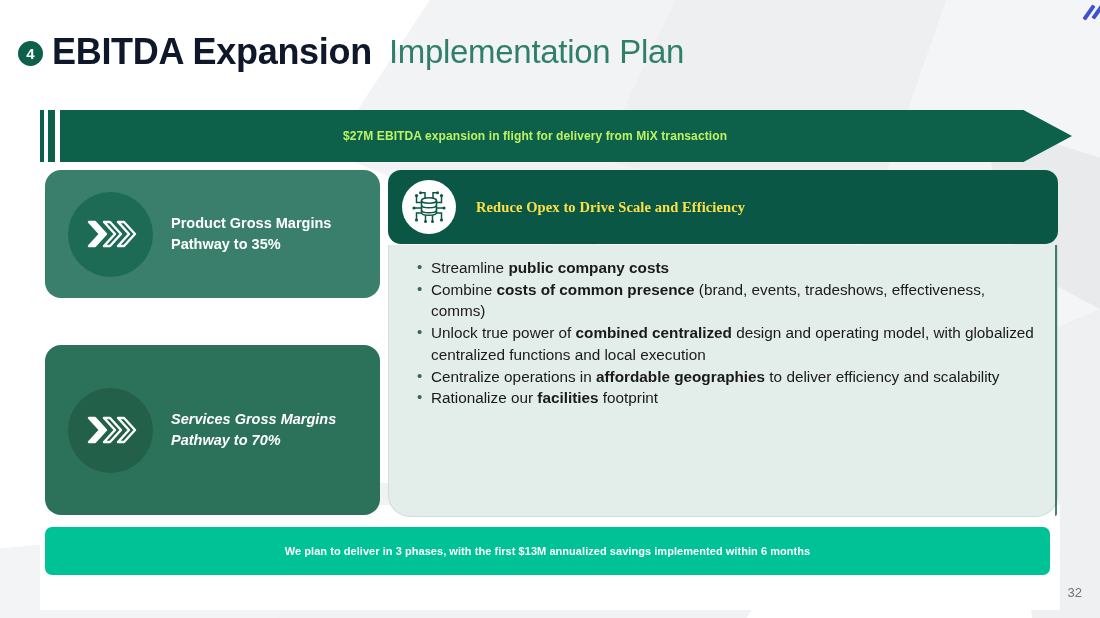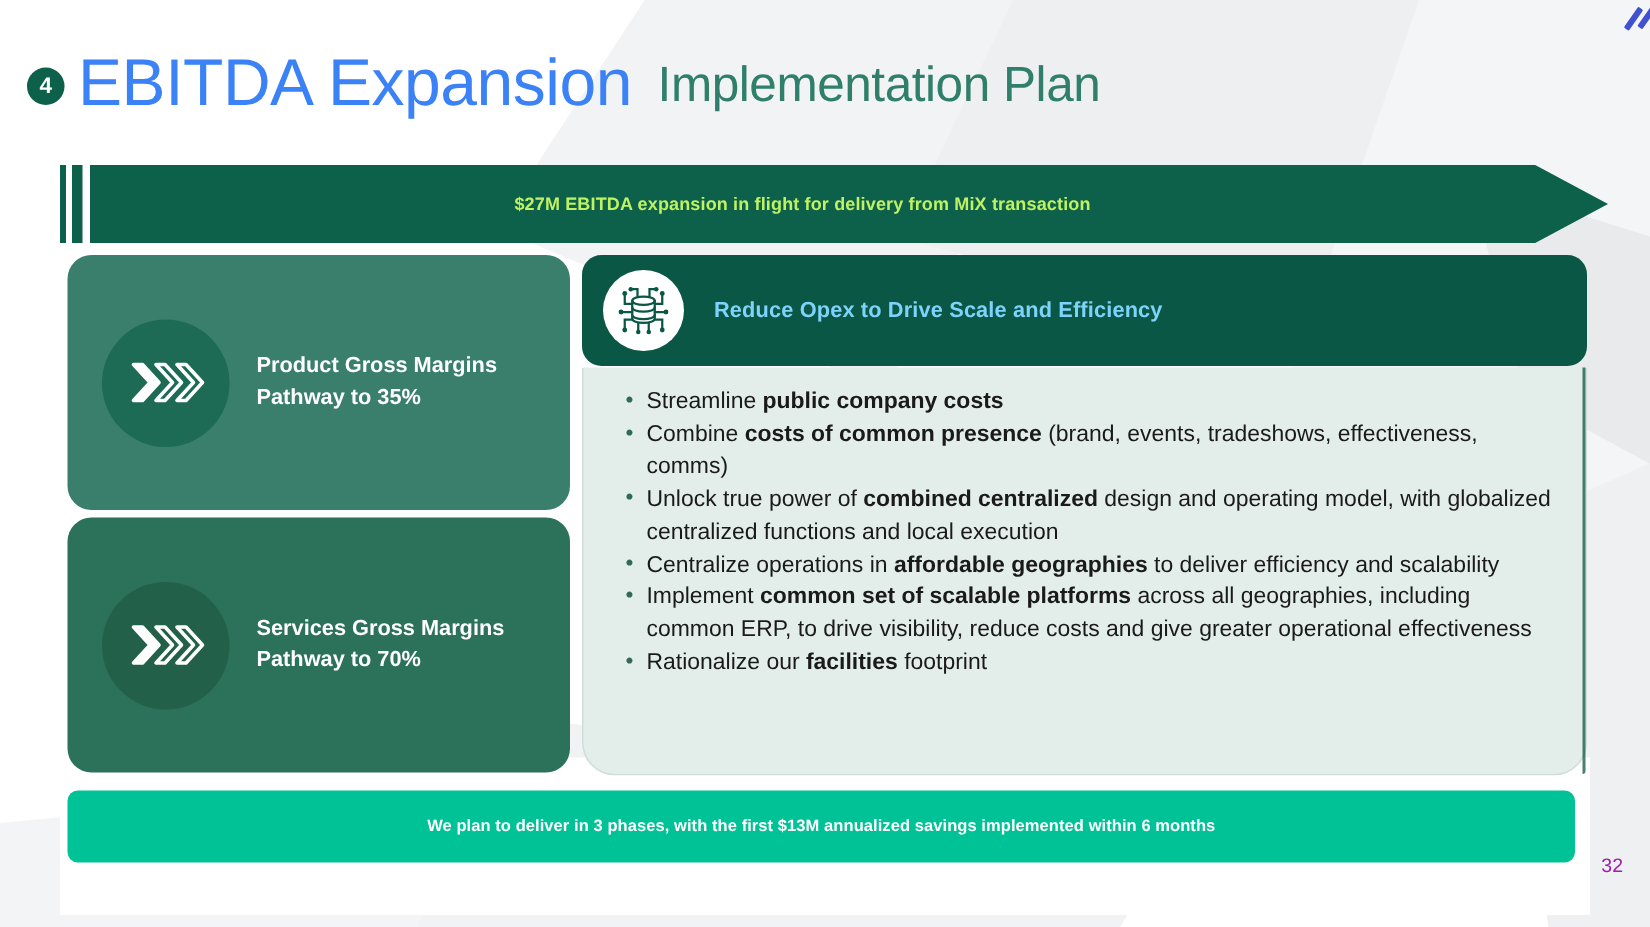"EBITDA Expansion" .title-bold { color: #3b82f6 -> #0f172a; font-size: 44px -> 36px; font-weight: normal -> bold }
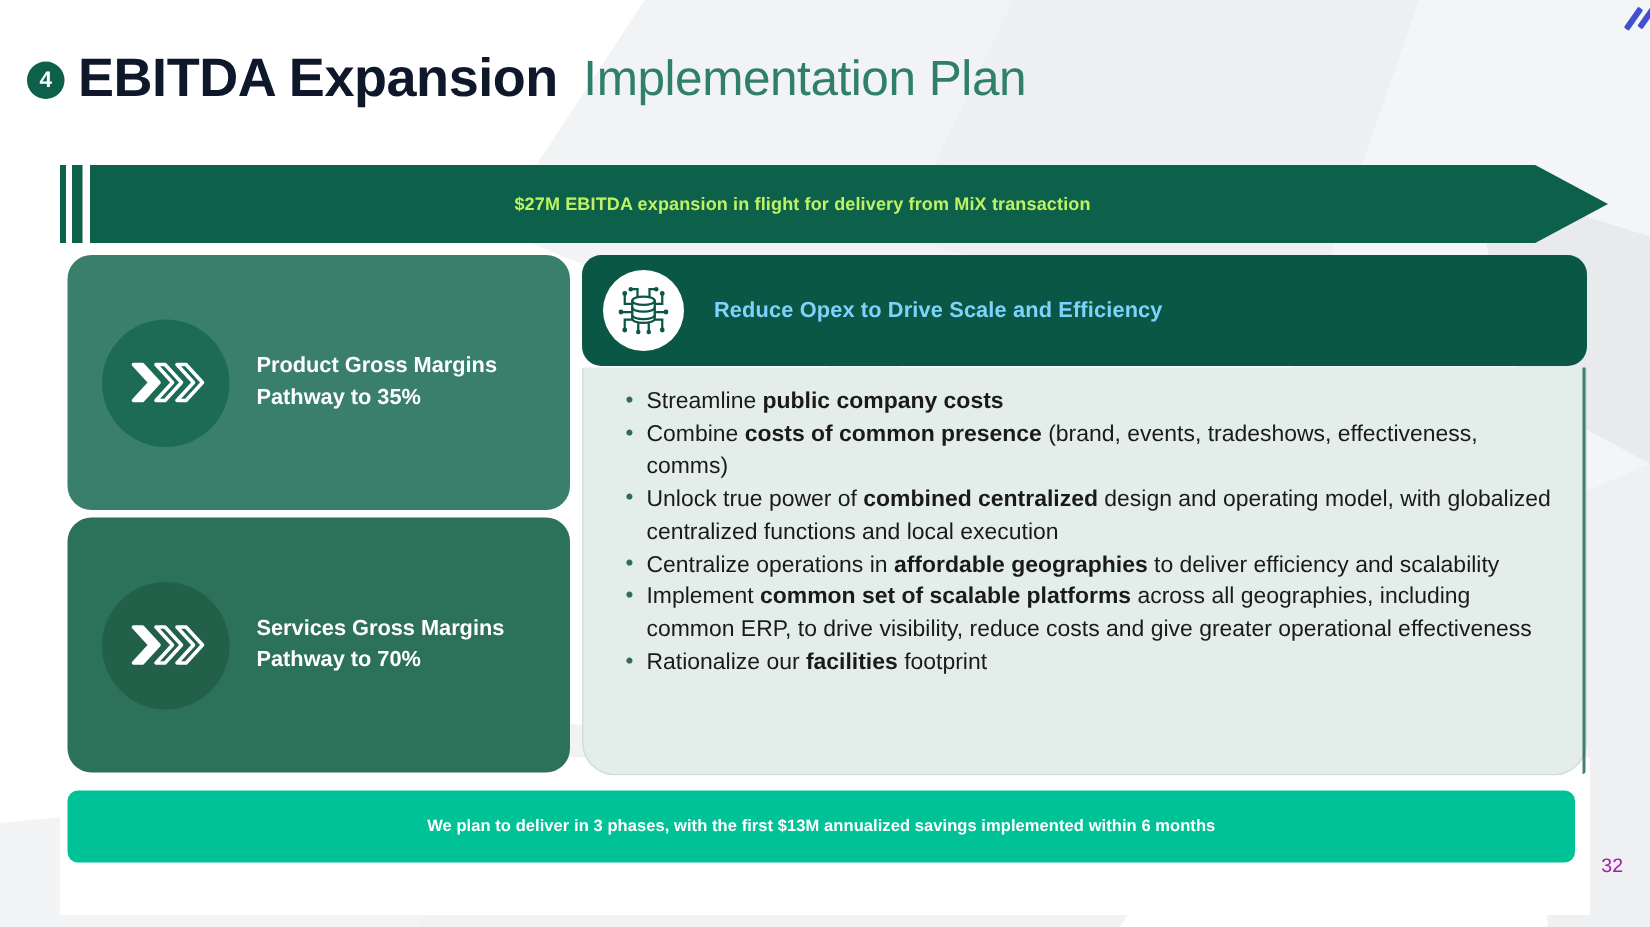"Reduce Opex to Drive Scale" .panel-title { color: #7dd3fc -> #fde047; font-family: none -> Liberation Serif, serif }
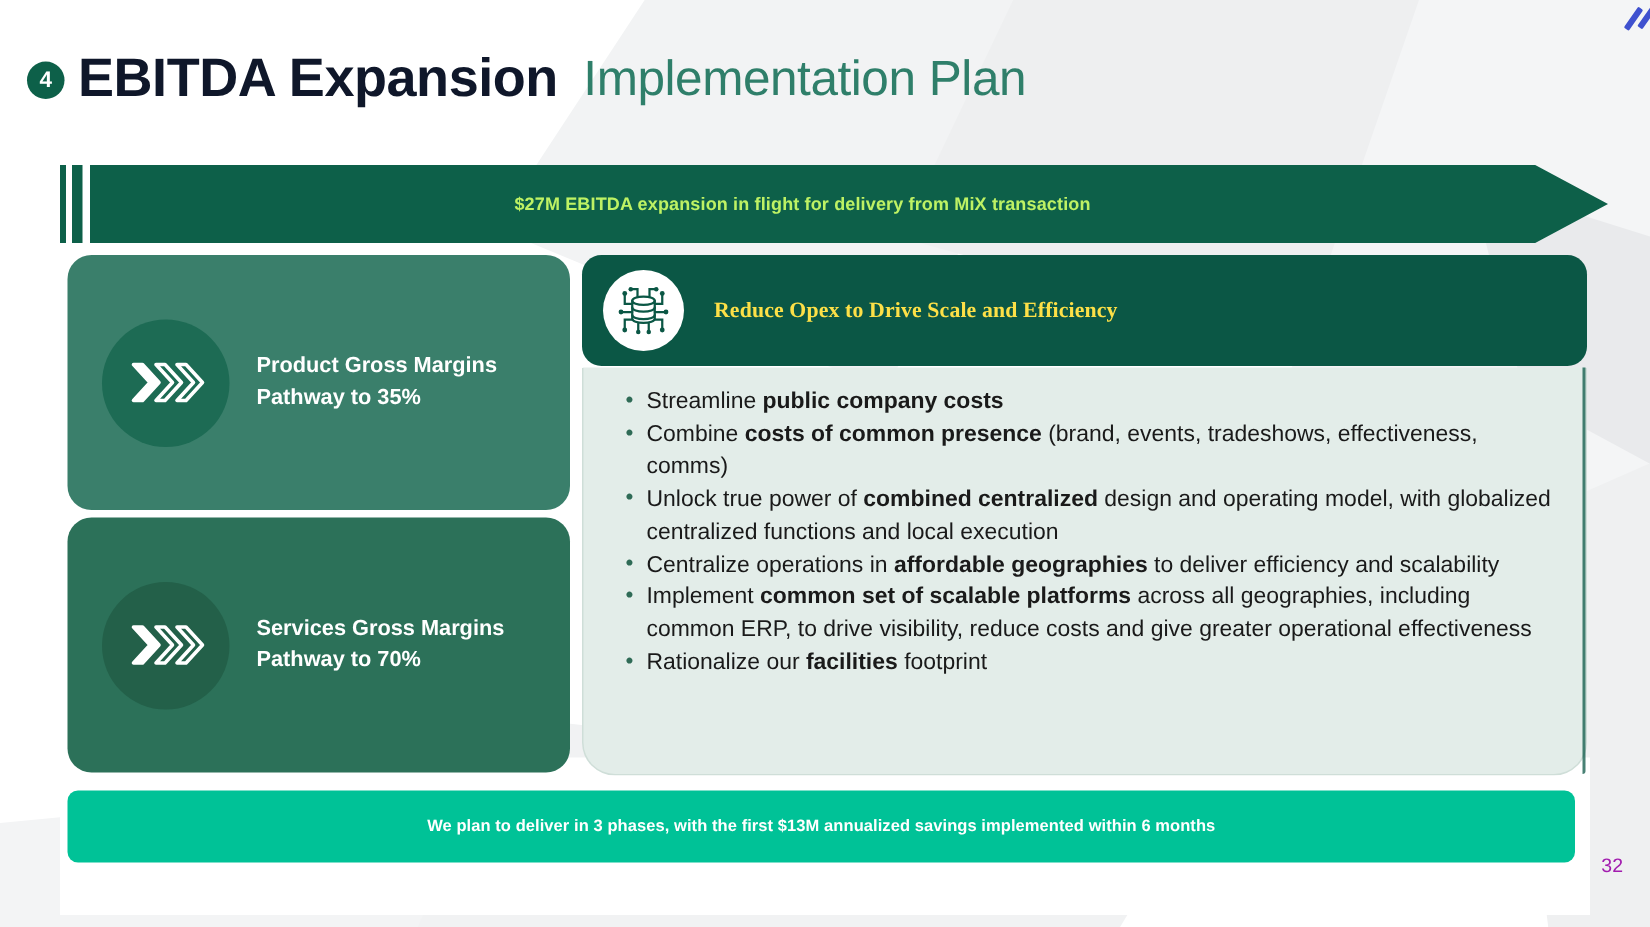"Product Gross Margins" .card-1 { height: 170px -> 128px }
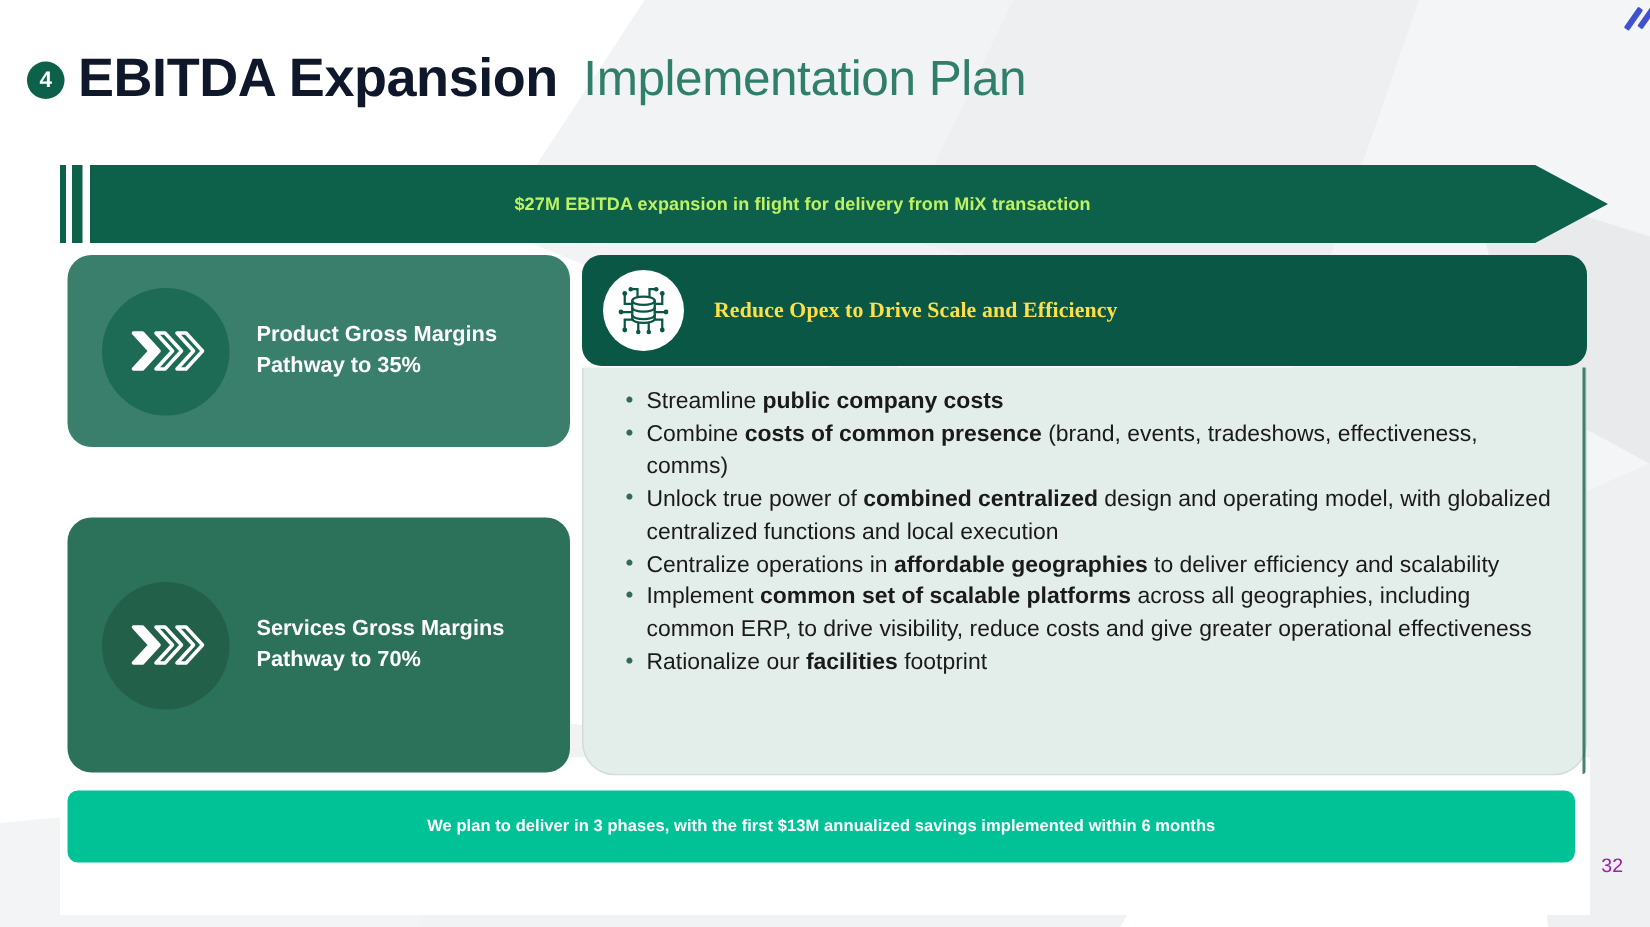"Implement common set of scalable" li { html: <li><span>Implement </span><b>common set of scalable platforms</b><span> across all geographies, including common ERP, to drive visibility, reduce costs and give greater operational effectiveness</span></li> -> none }
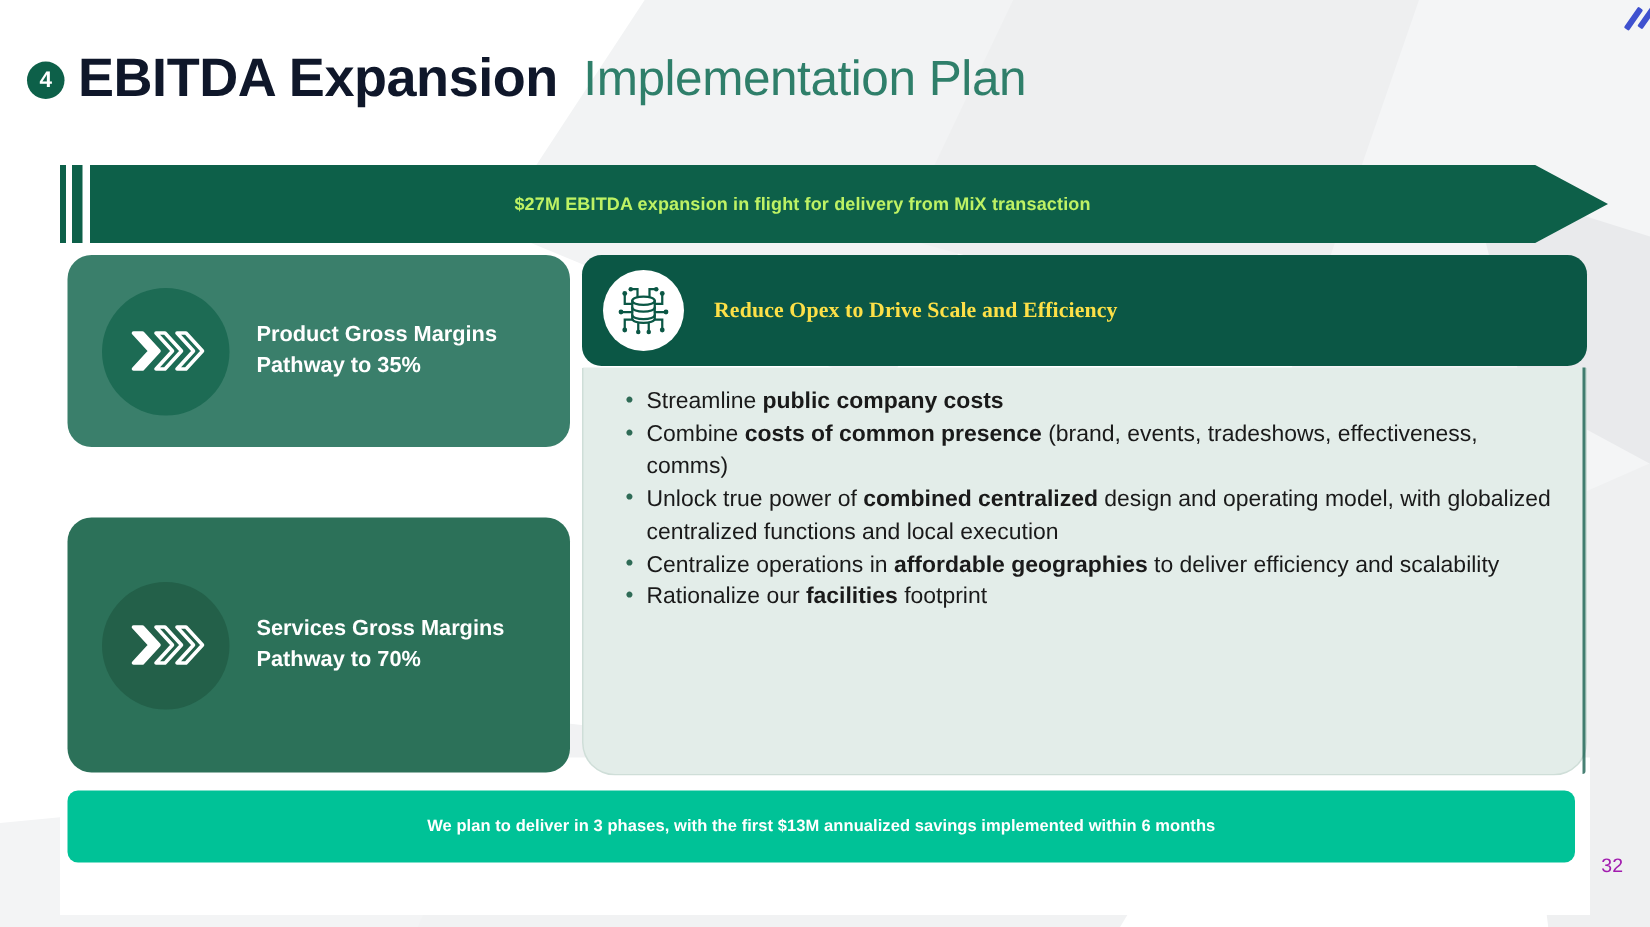"Services Gross Margins" .card-2 { font-style: none -> italic }
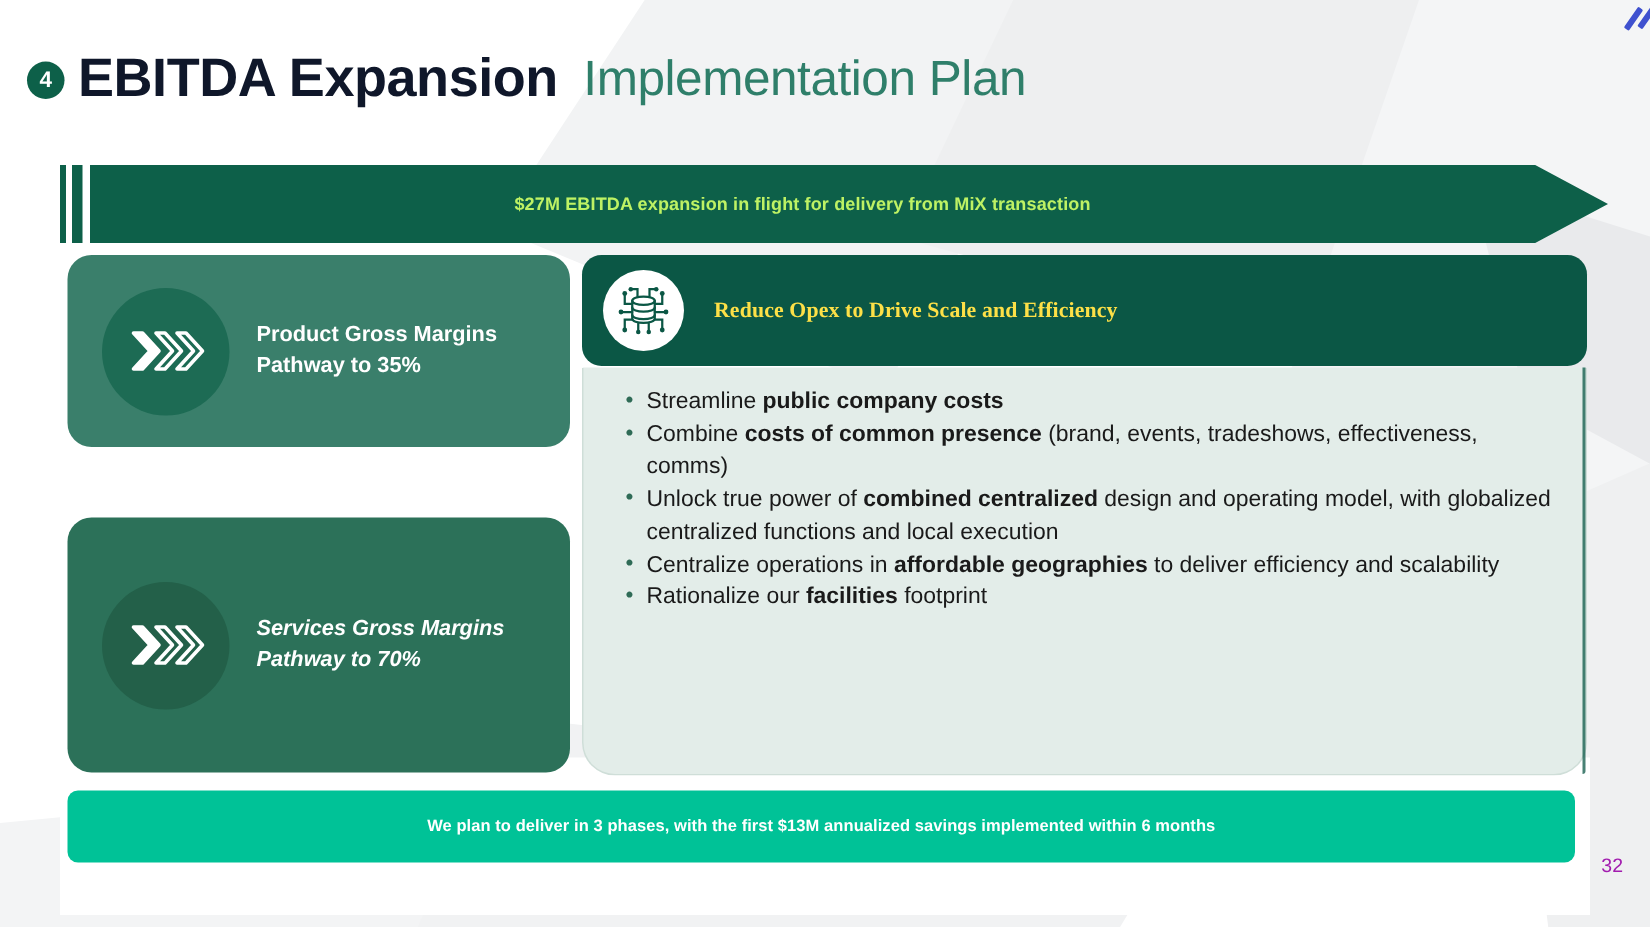"32" .page-num { bottom: 34px -> 18px; color: #a21caf -> #737373 }
